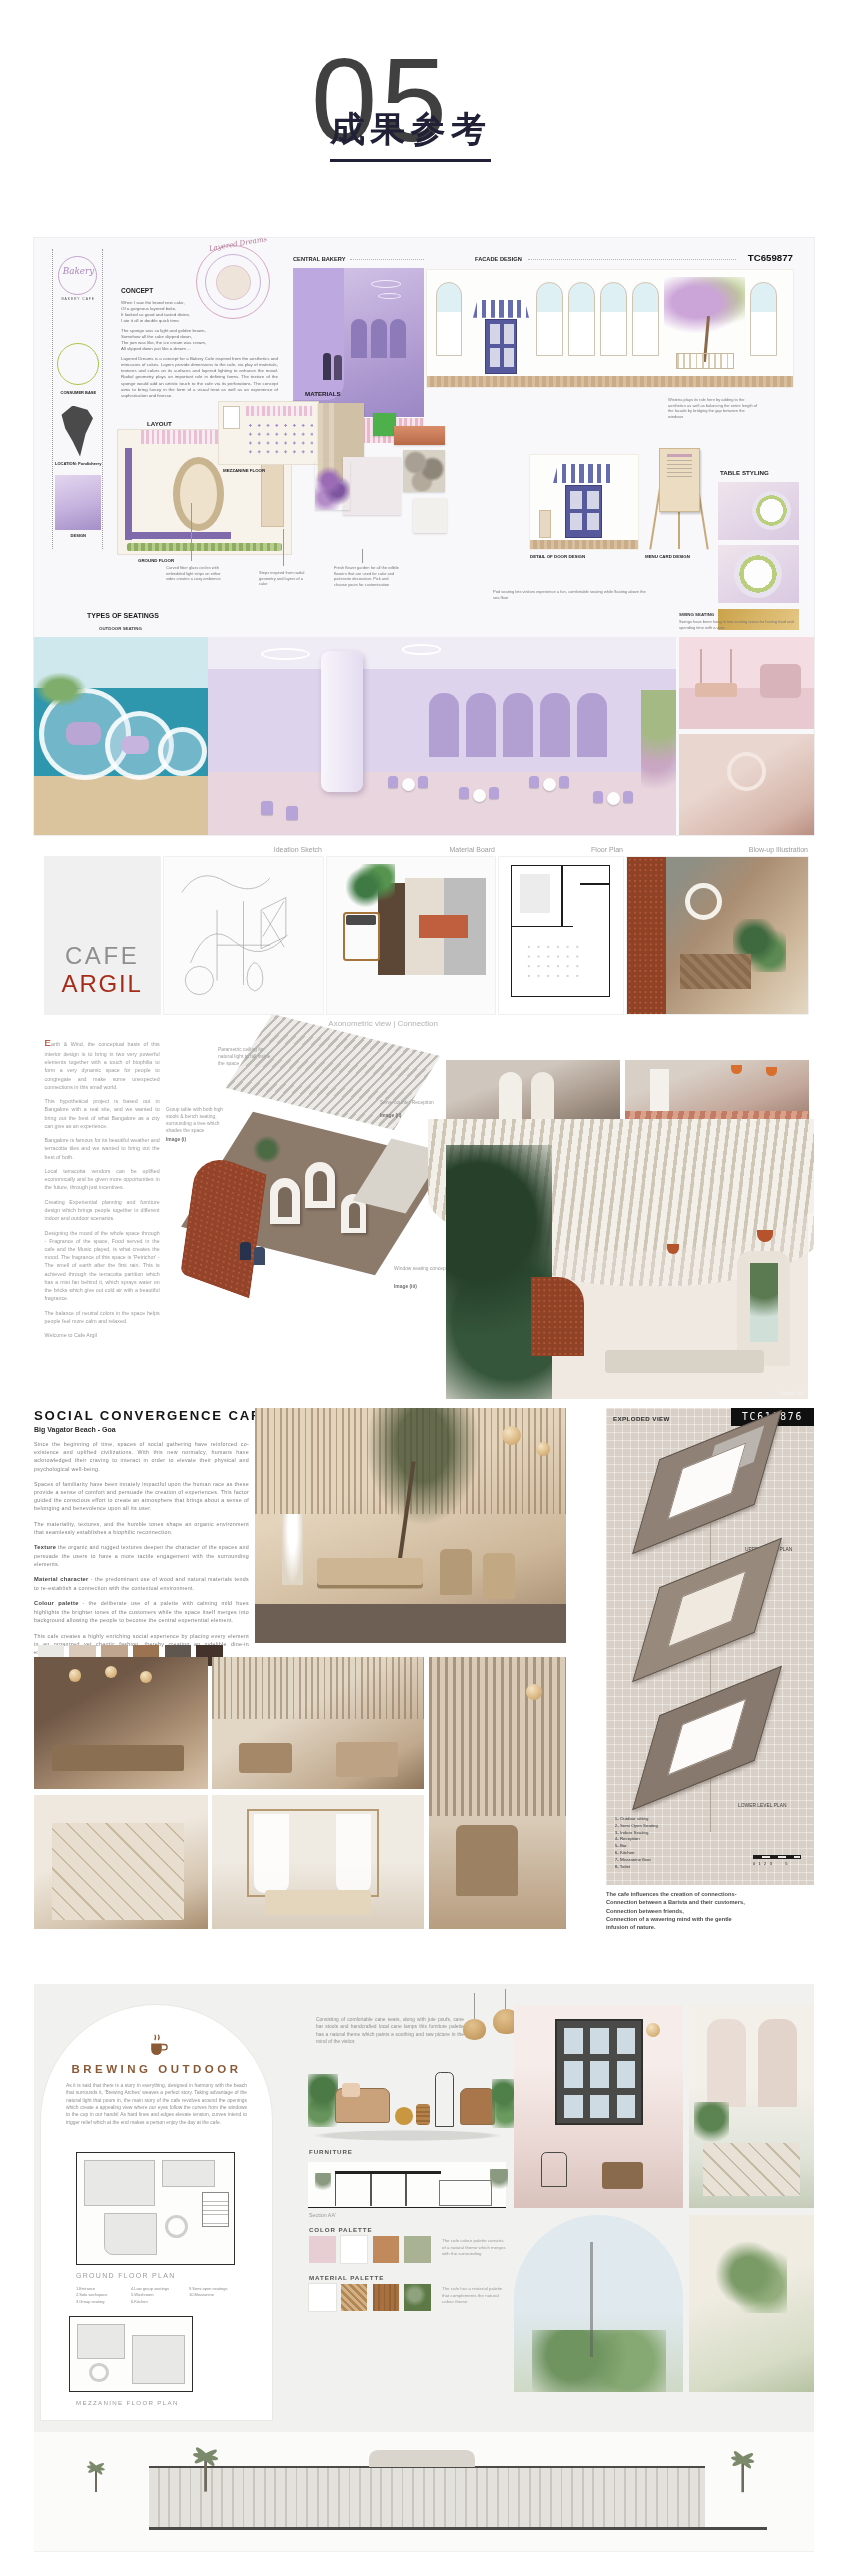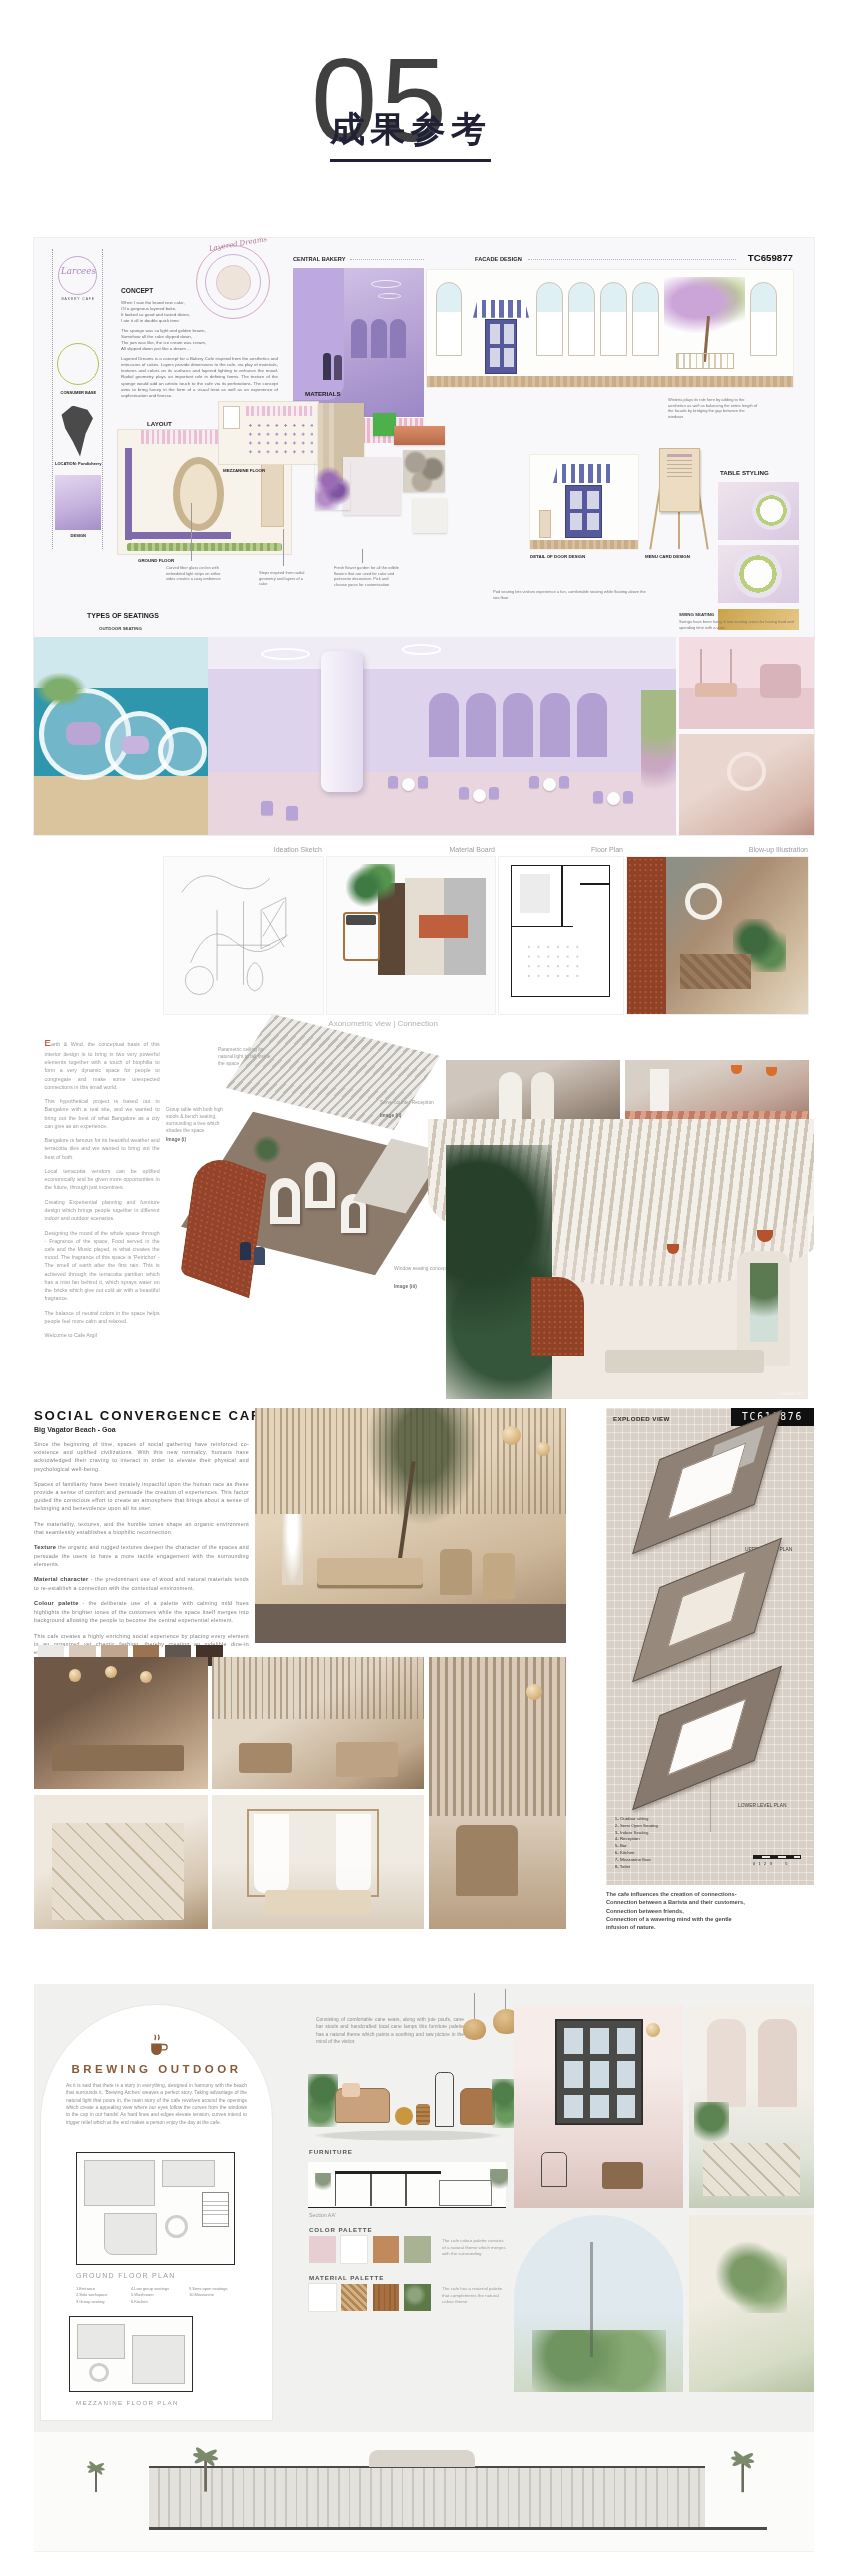"Larcees" div.a { text: Larcees -> Bakery }
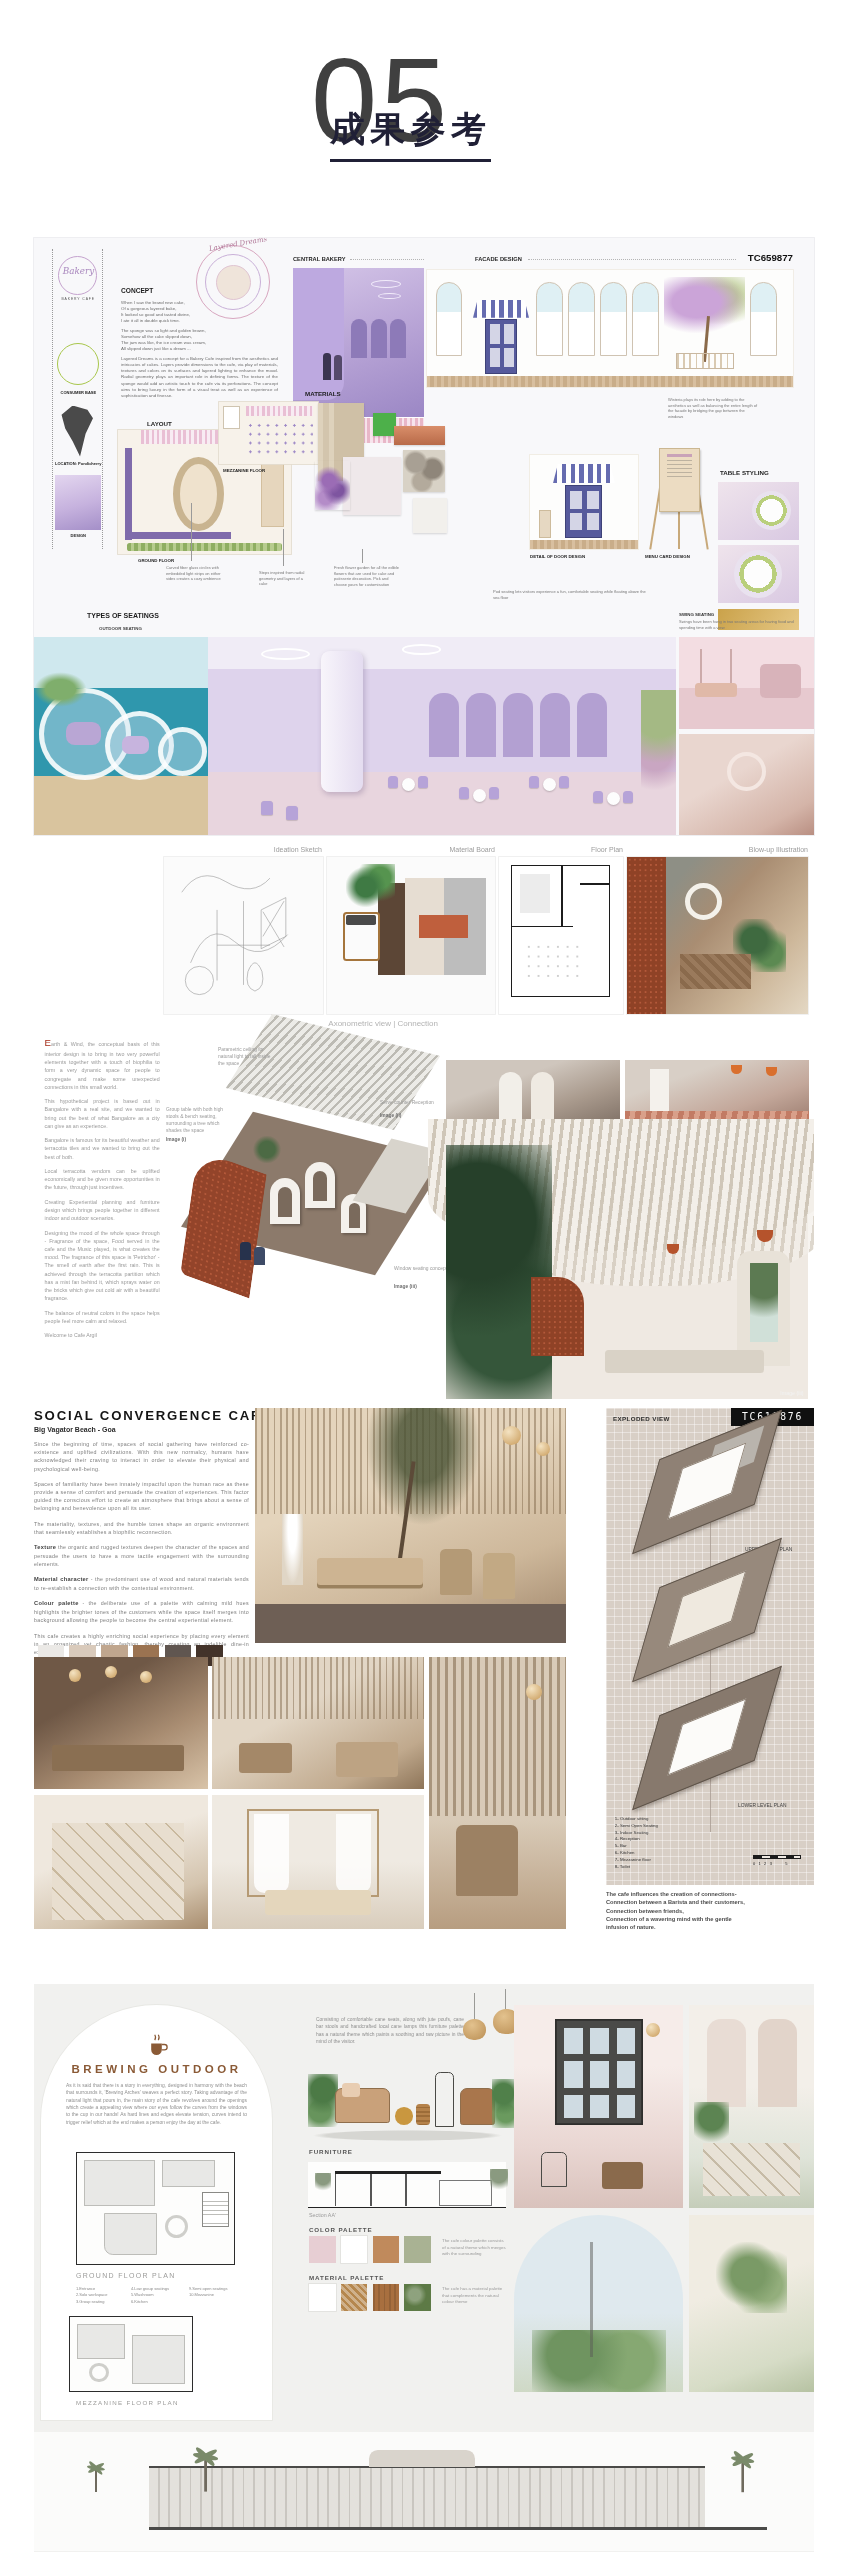"CAFE" div.panel { html: none -> <div> <div>CAFE</div> <div>ARGIL</div> </div> }
